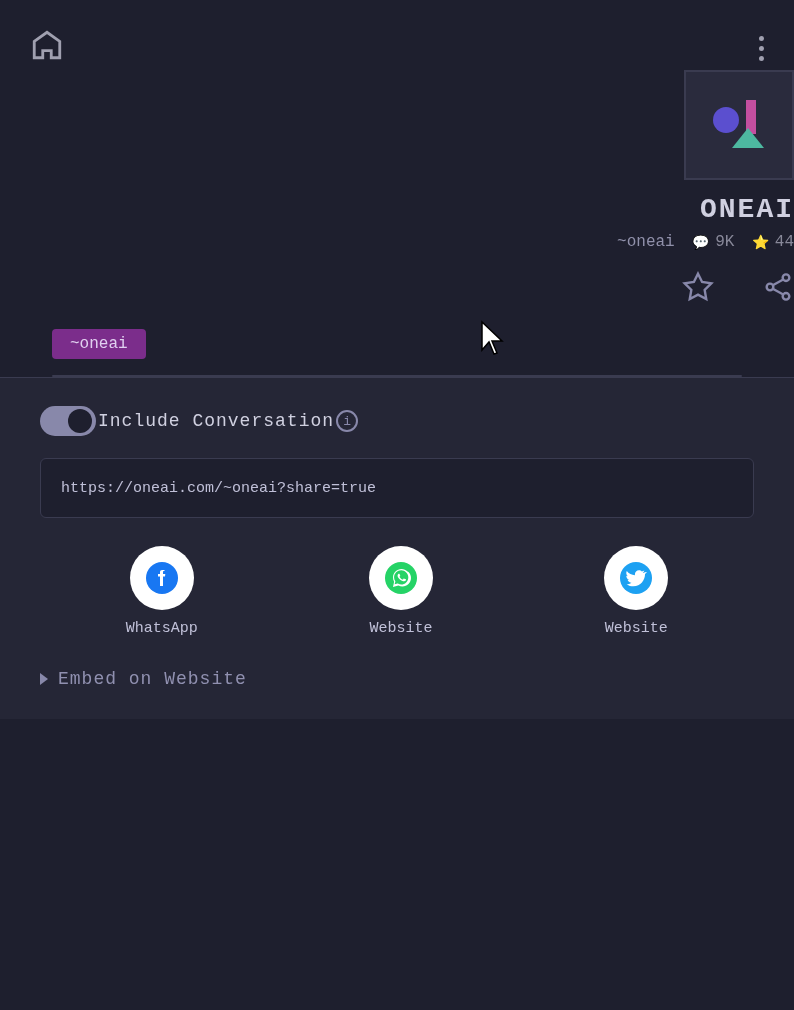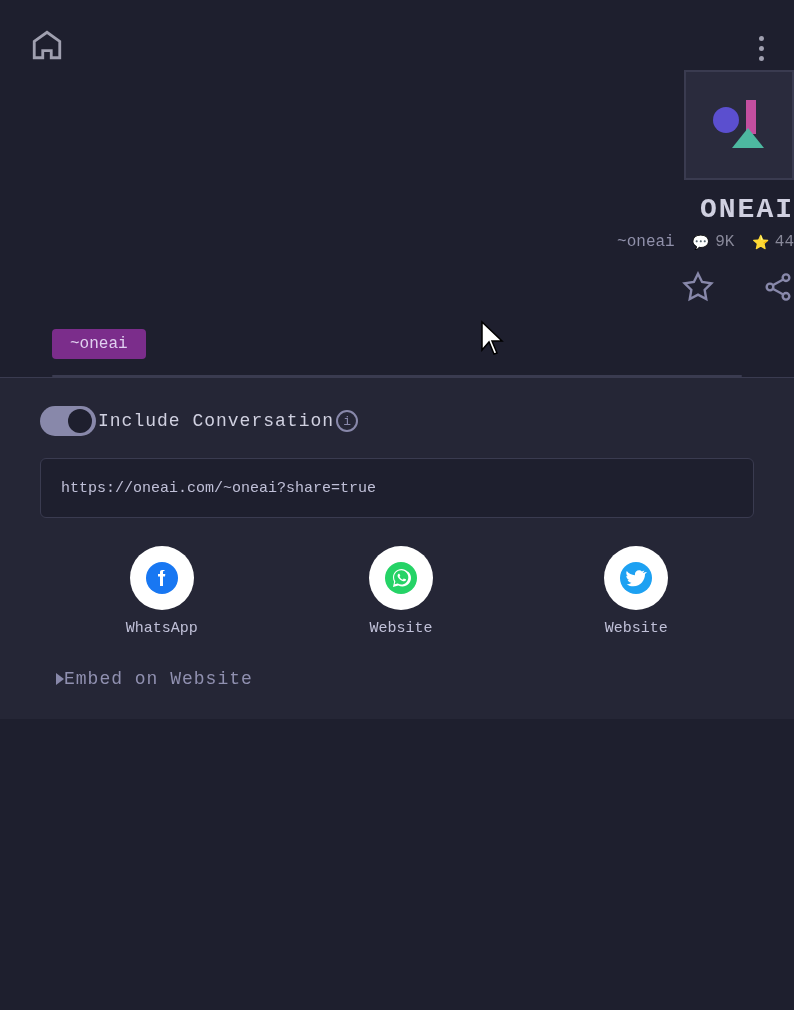"Embed on Website" .embed-row { gap: 0 -> 10px; margin-left: 16px -> none }
